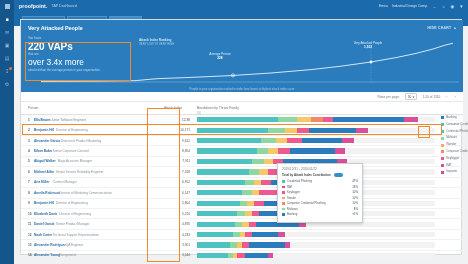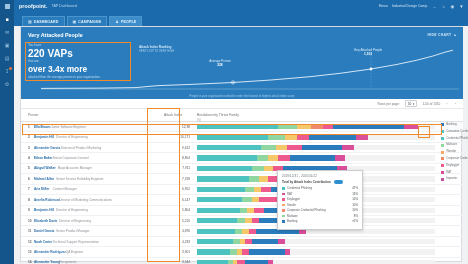"220 VAPs" .card { top: 26px -> 19px }
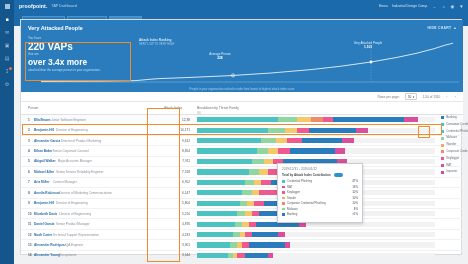"over 3.4x more" .stat-big2 { font-weight: bold -> normal }
